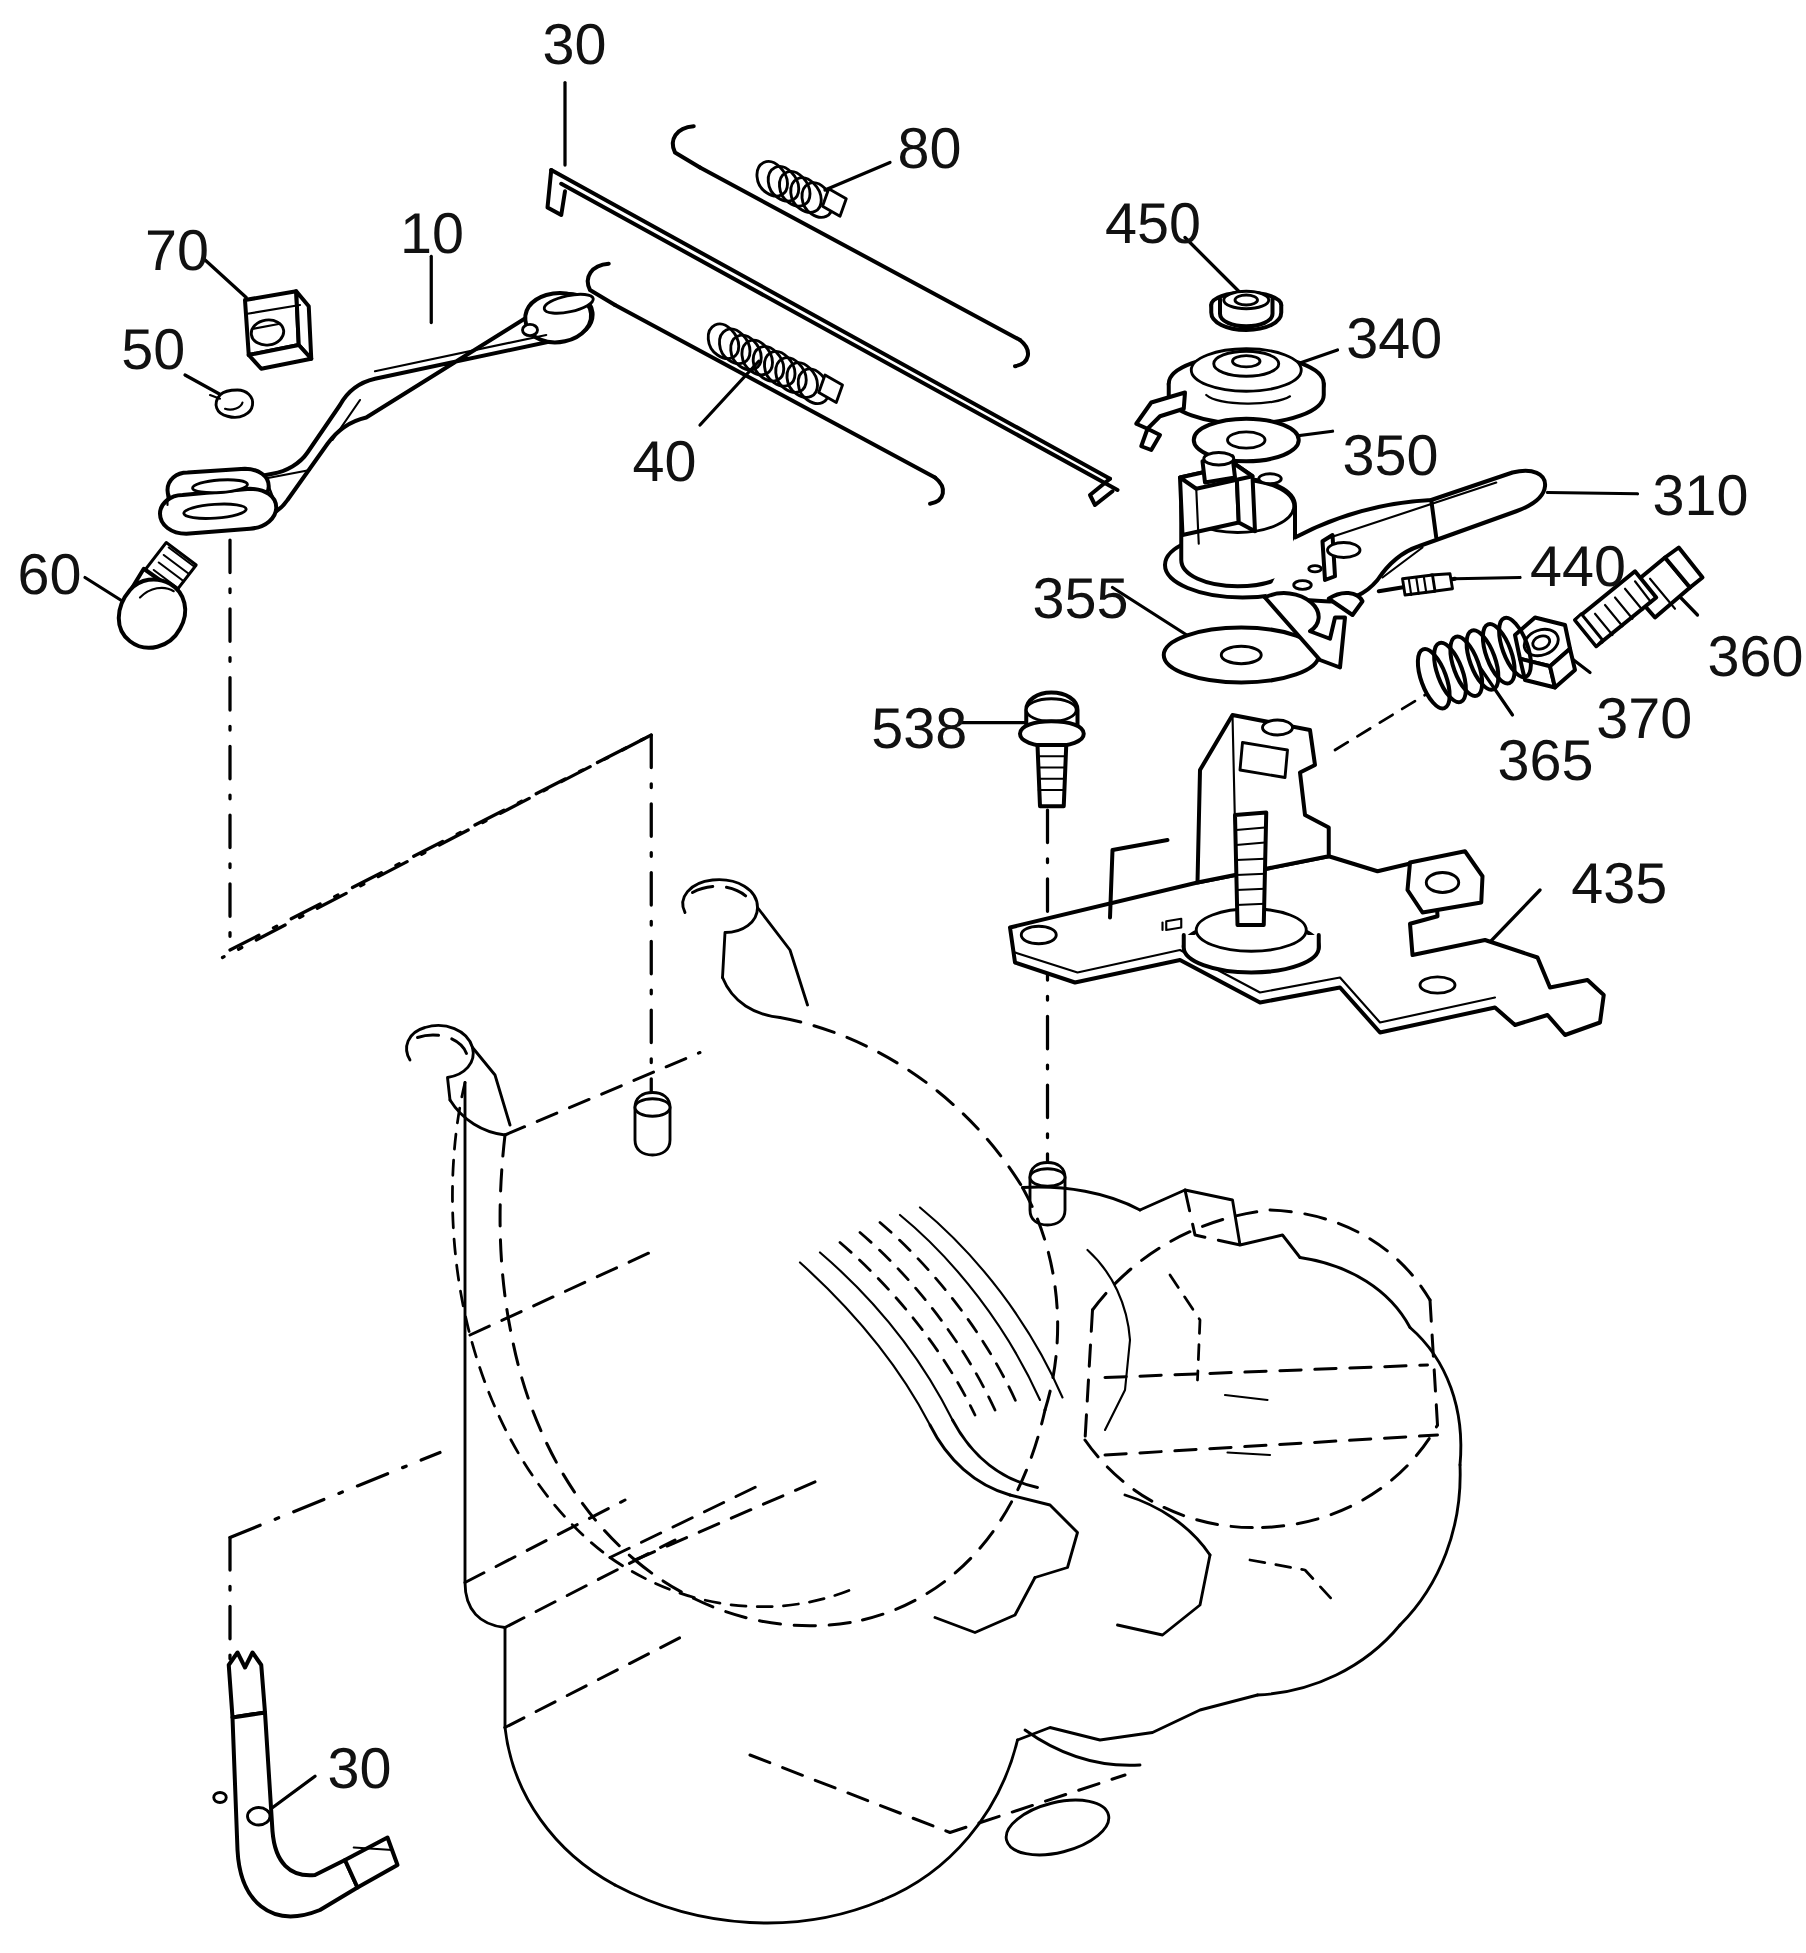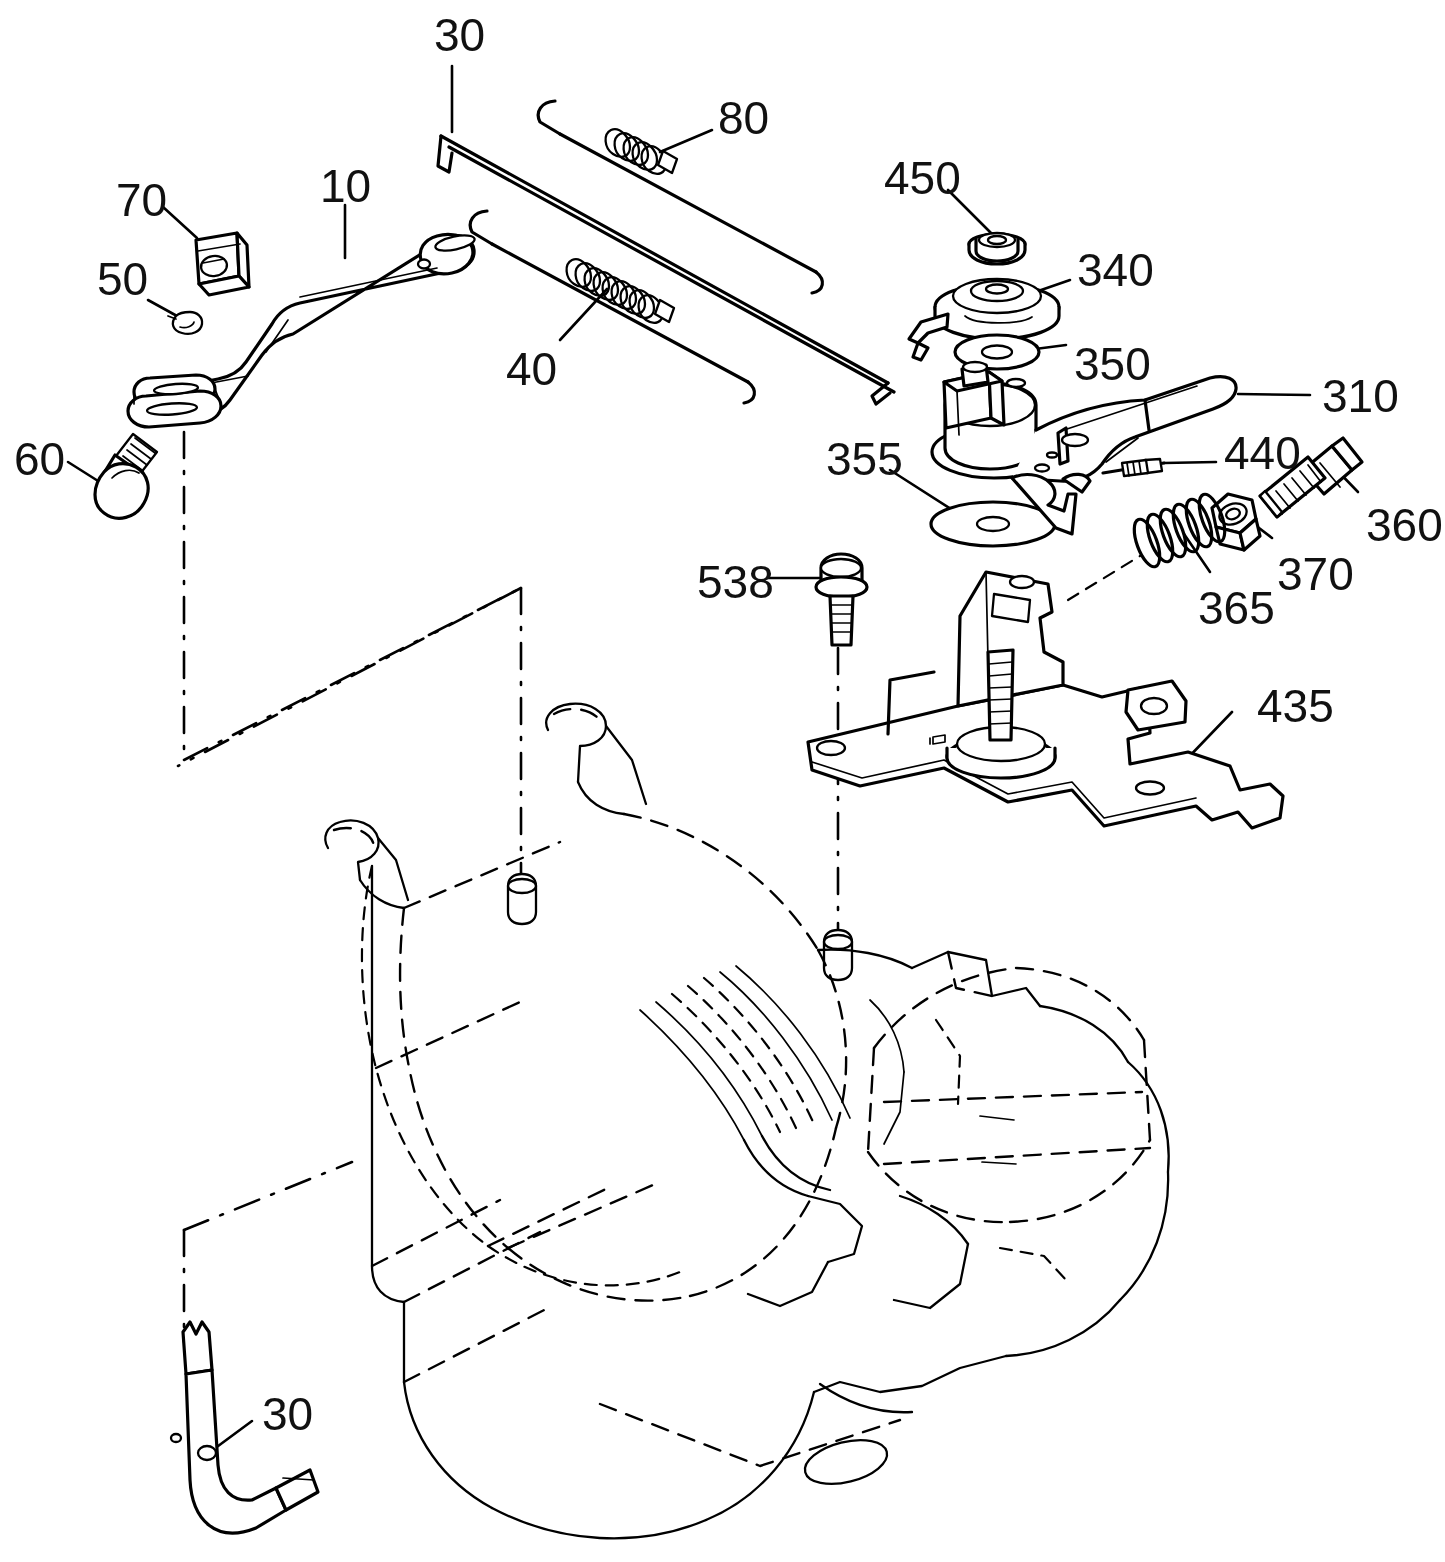"355" span.lbl { top: 436px -> 455px }
